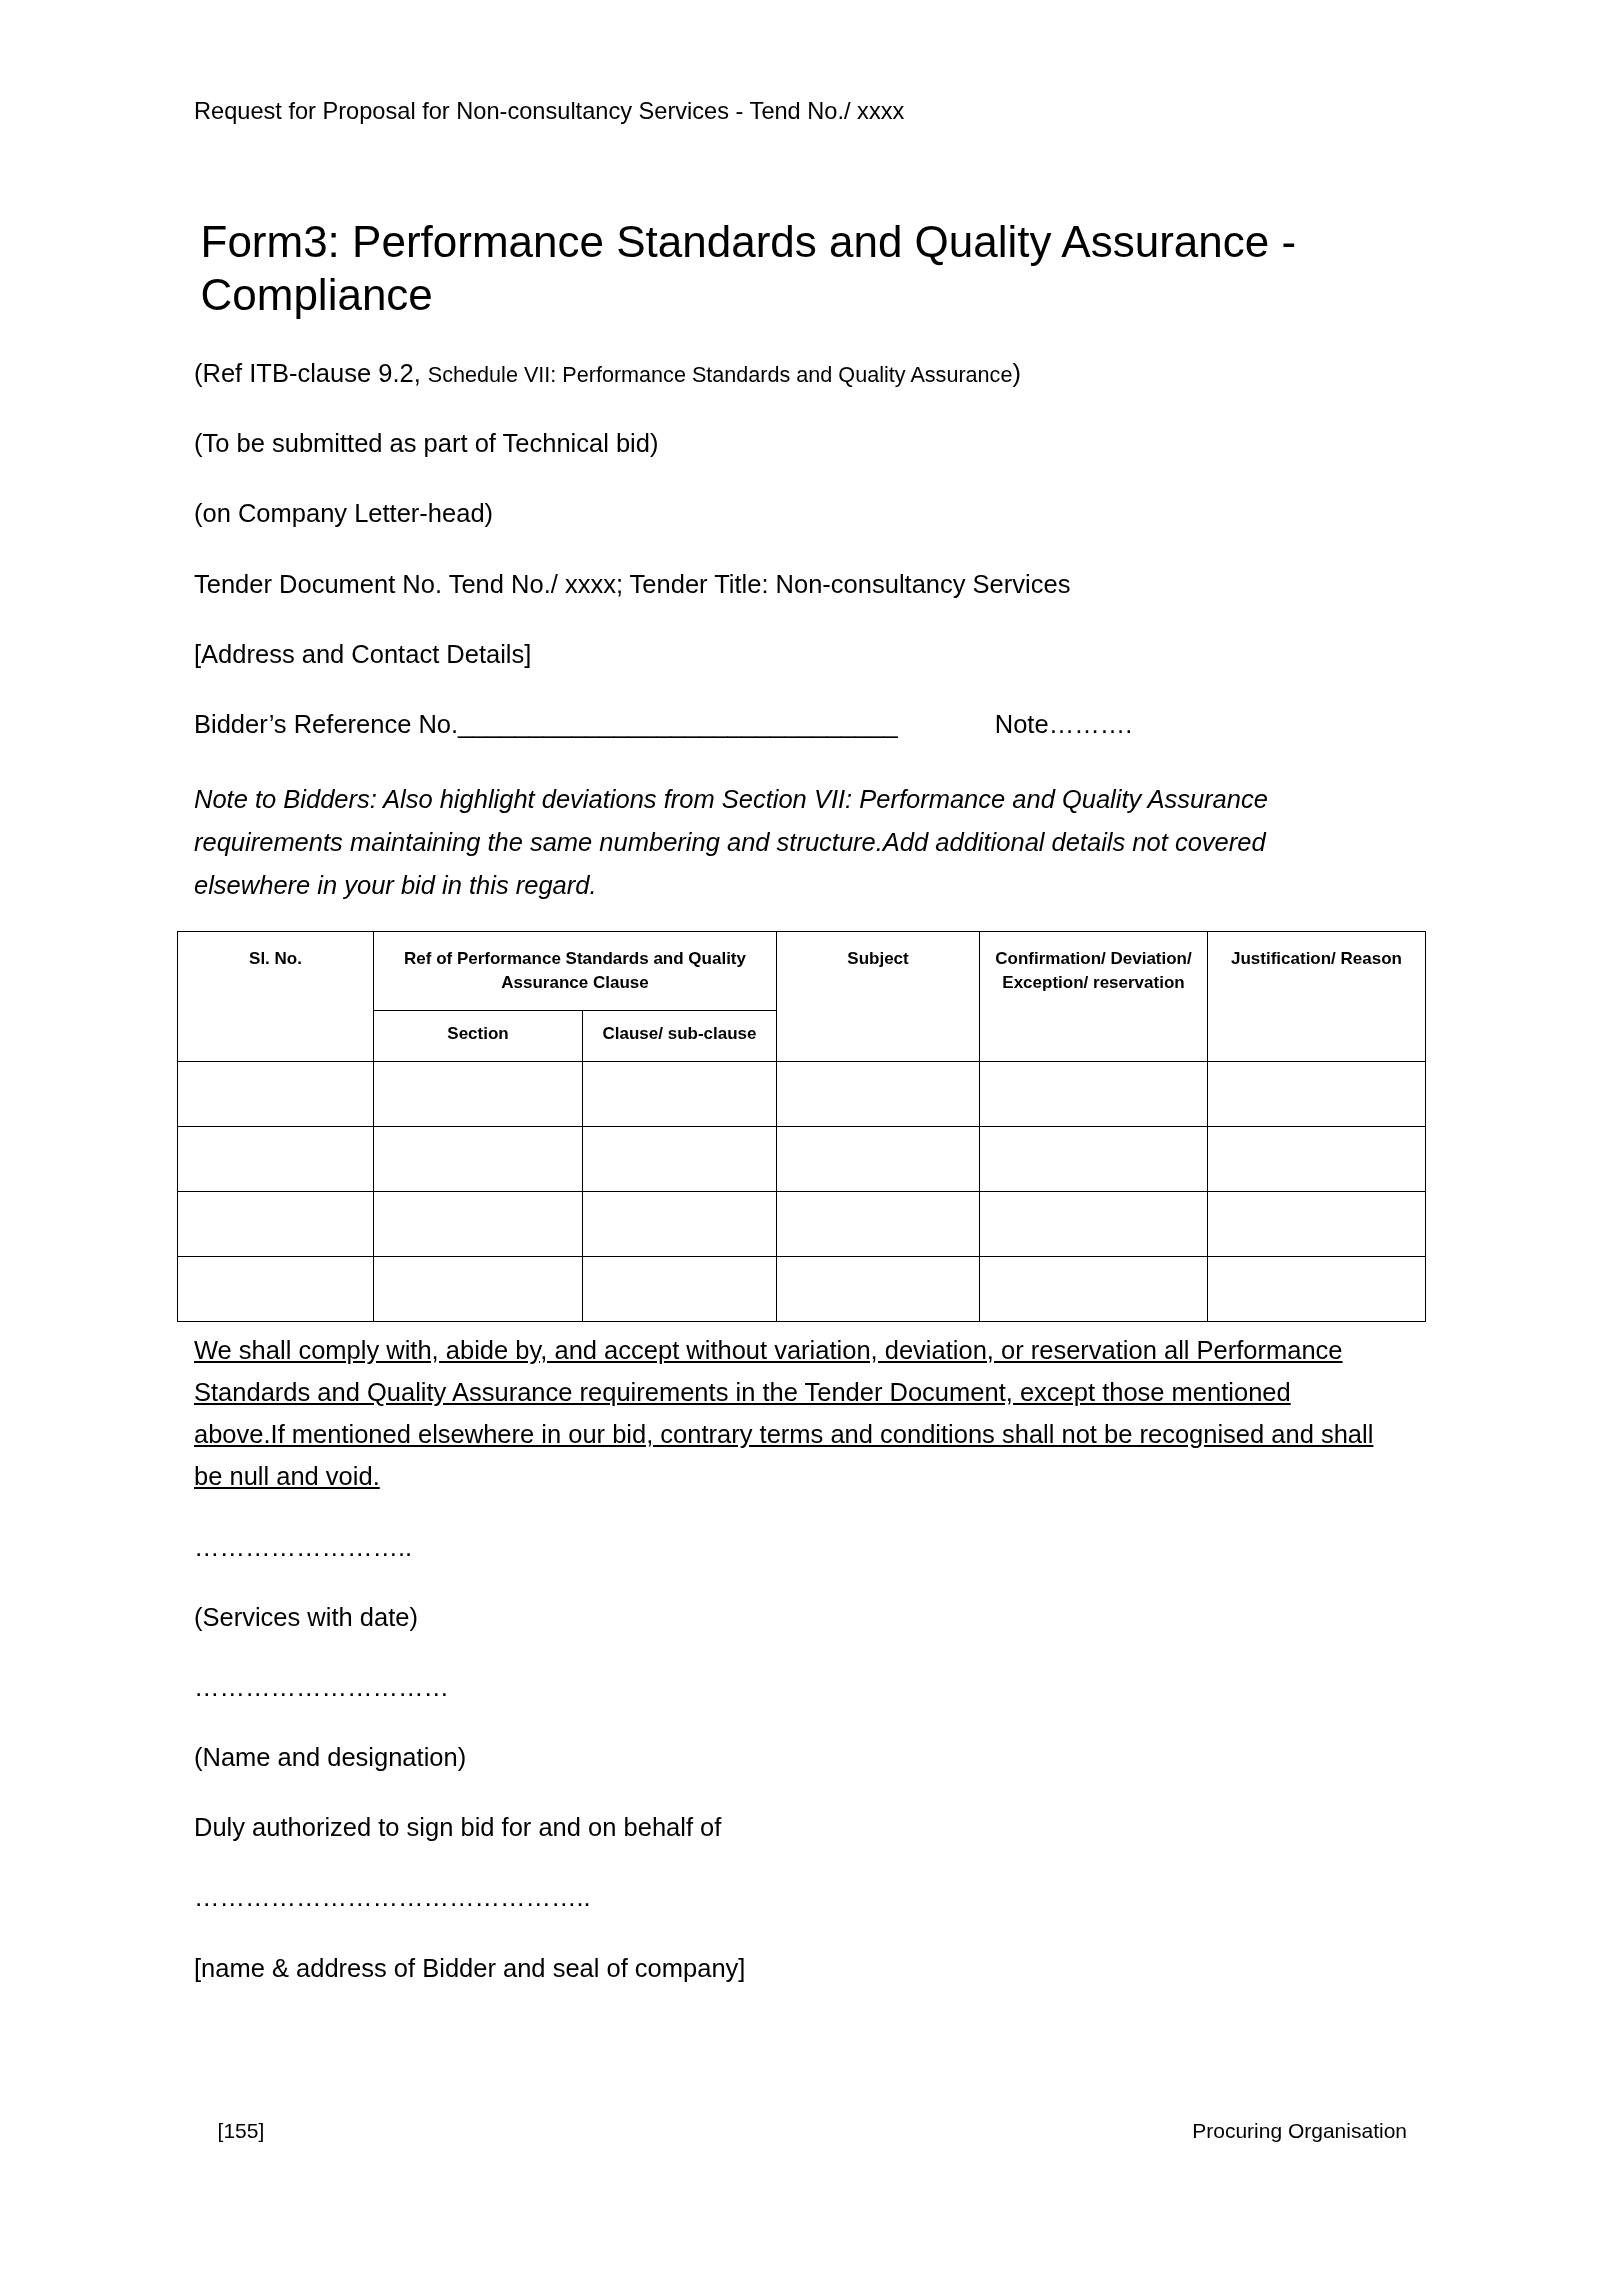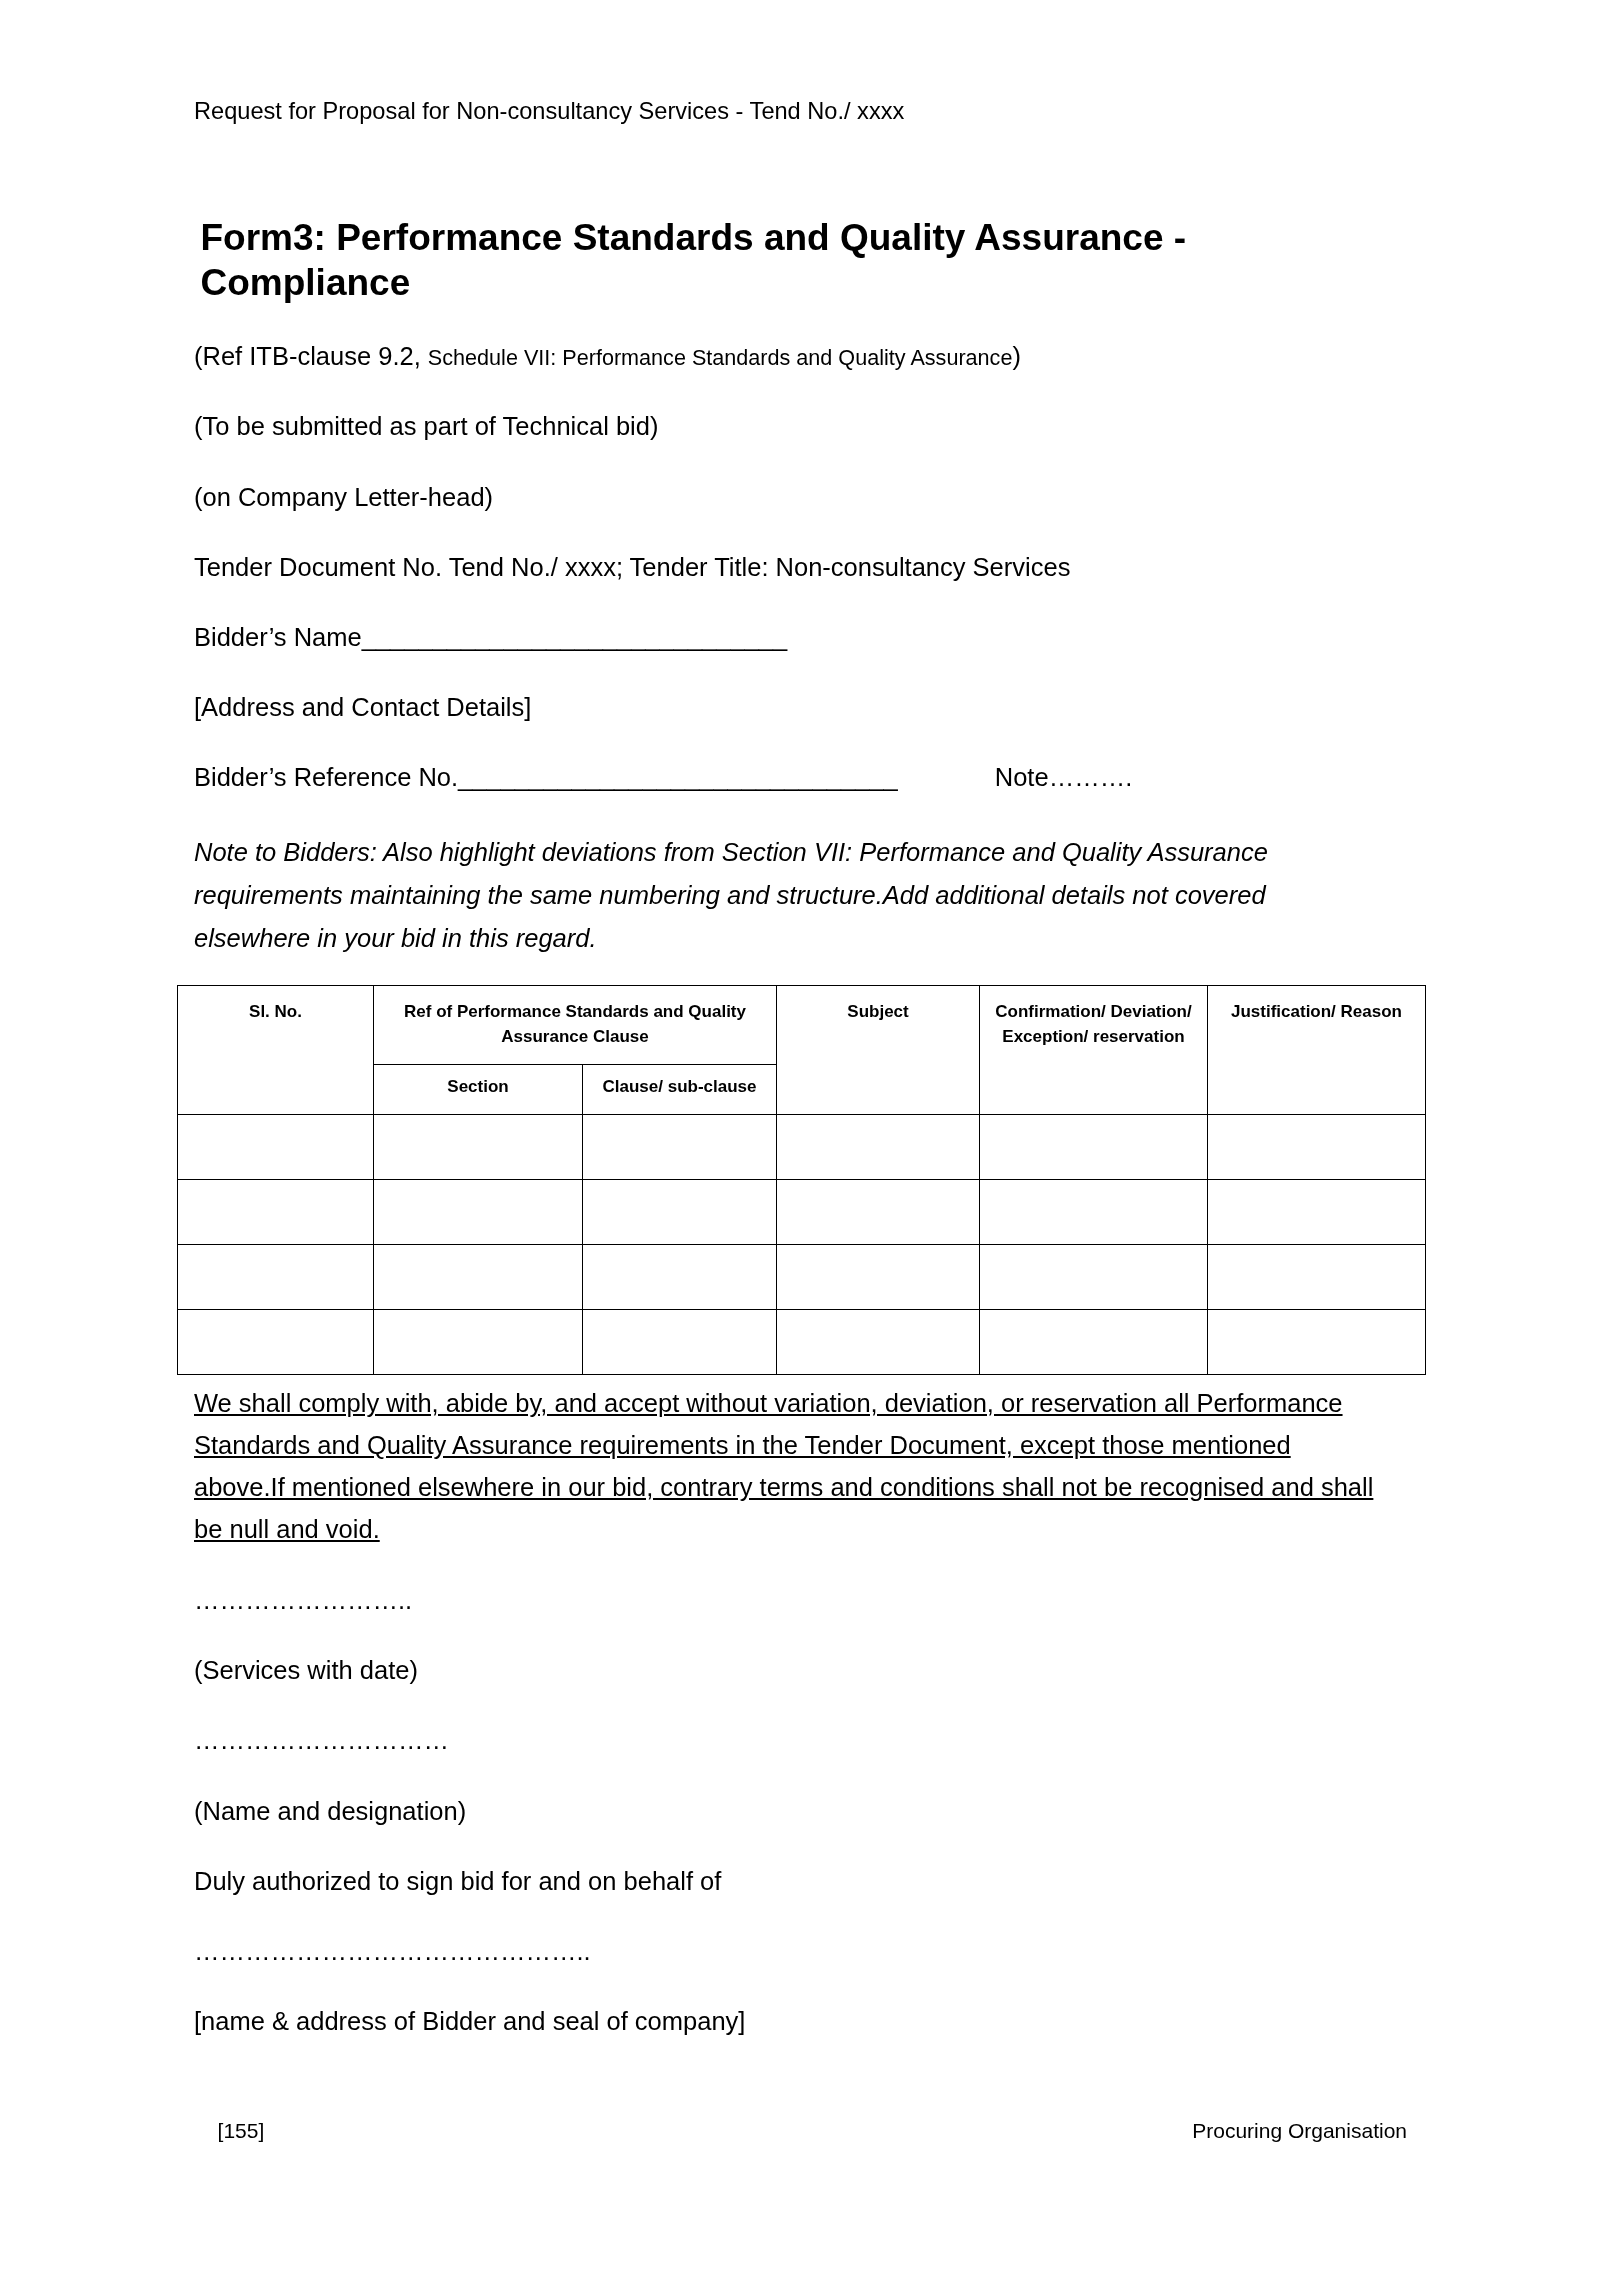"Form3: Performance Standards and Quality" .title { font-size: 37px -> 44px; font-weight: 700 -> 400 }
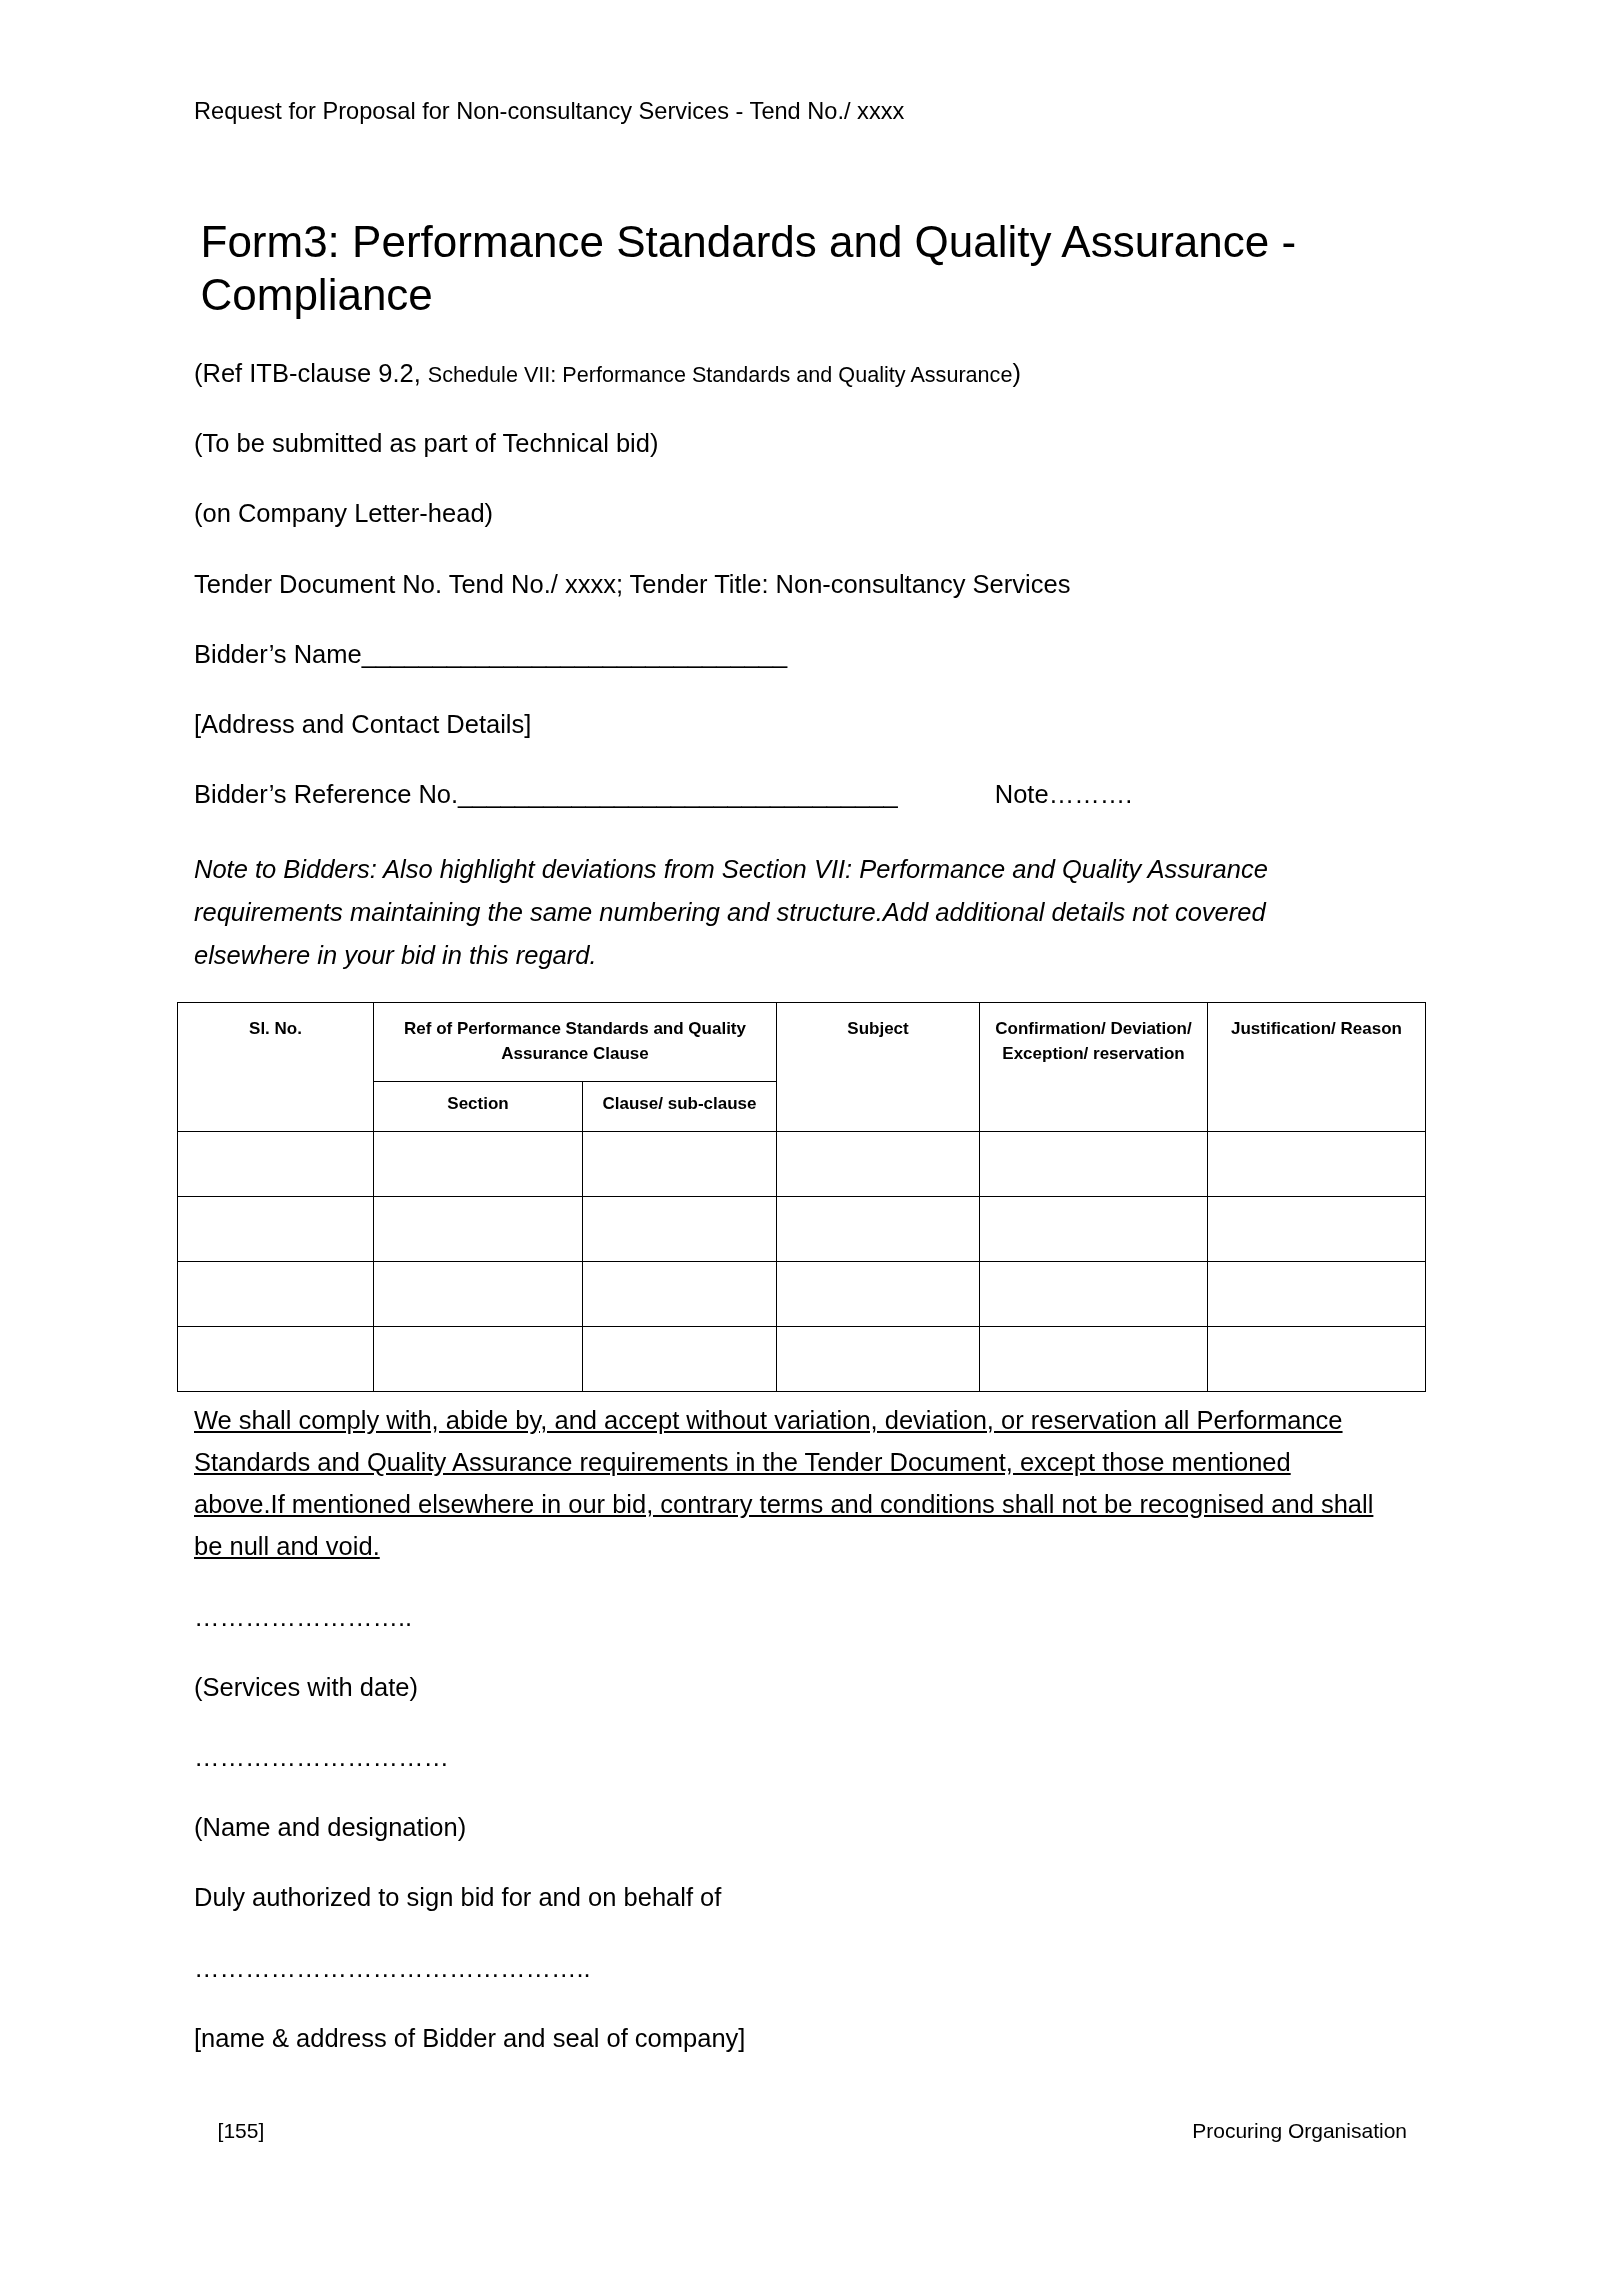"Bidder’s" p.para { html: <p>Bidder’s Name______________________________</p> -> none }
